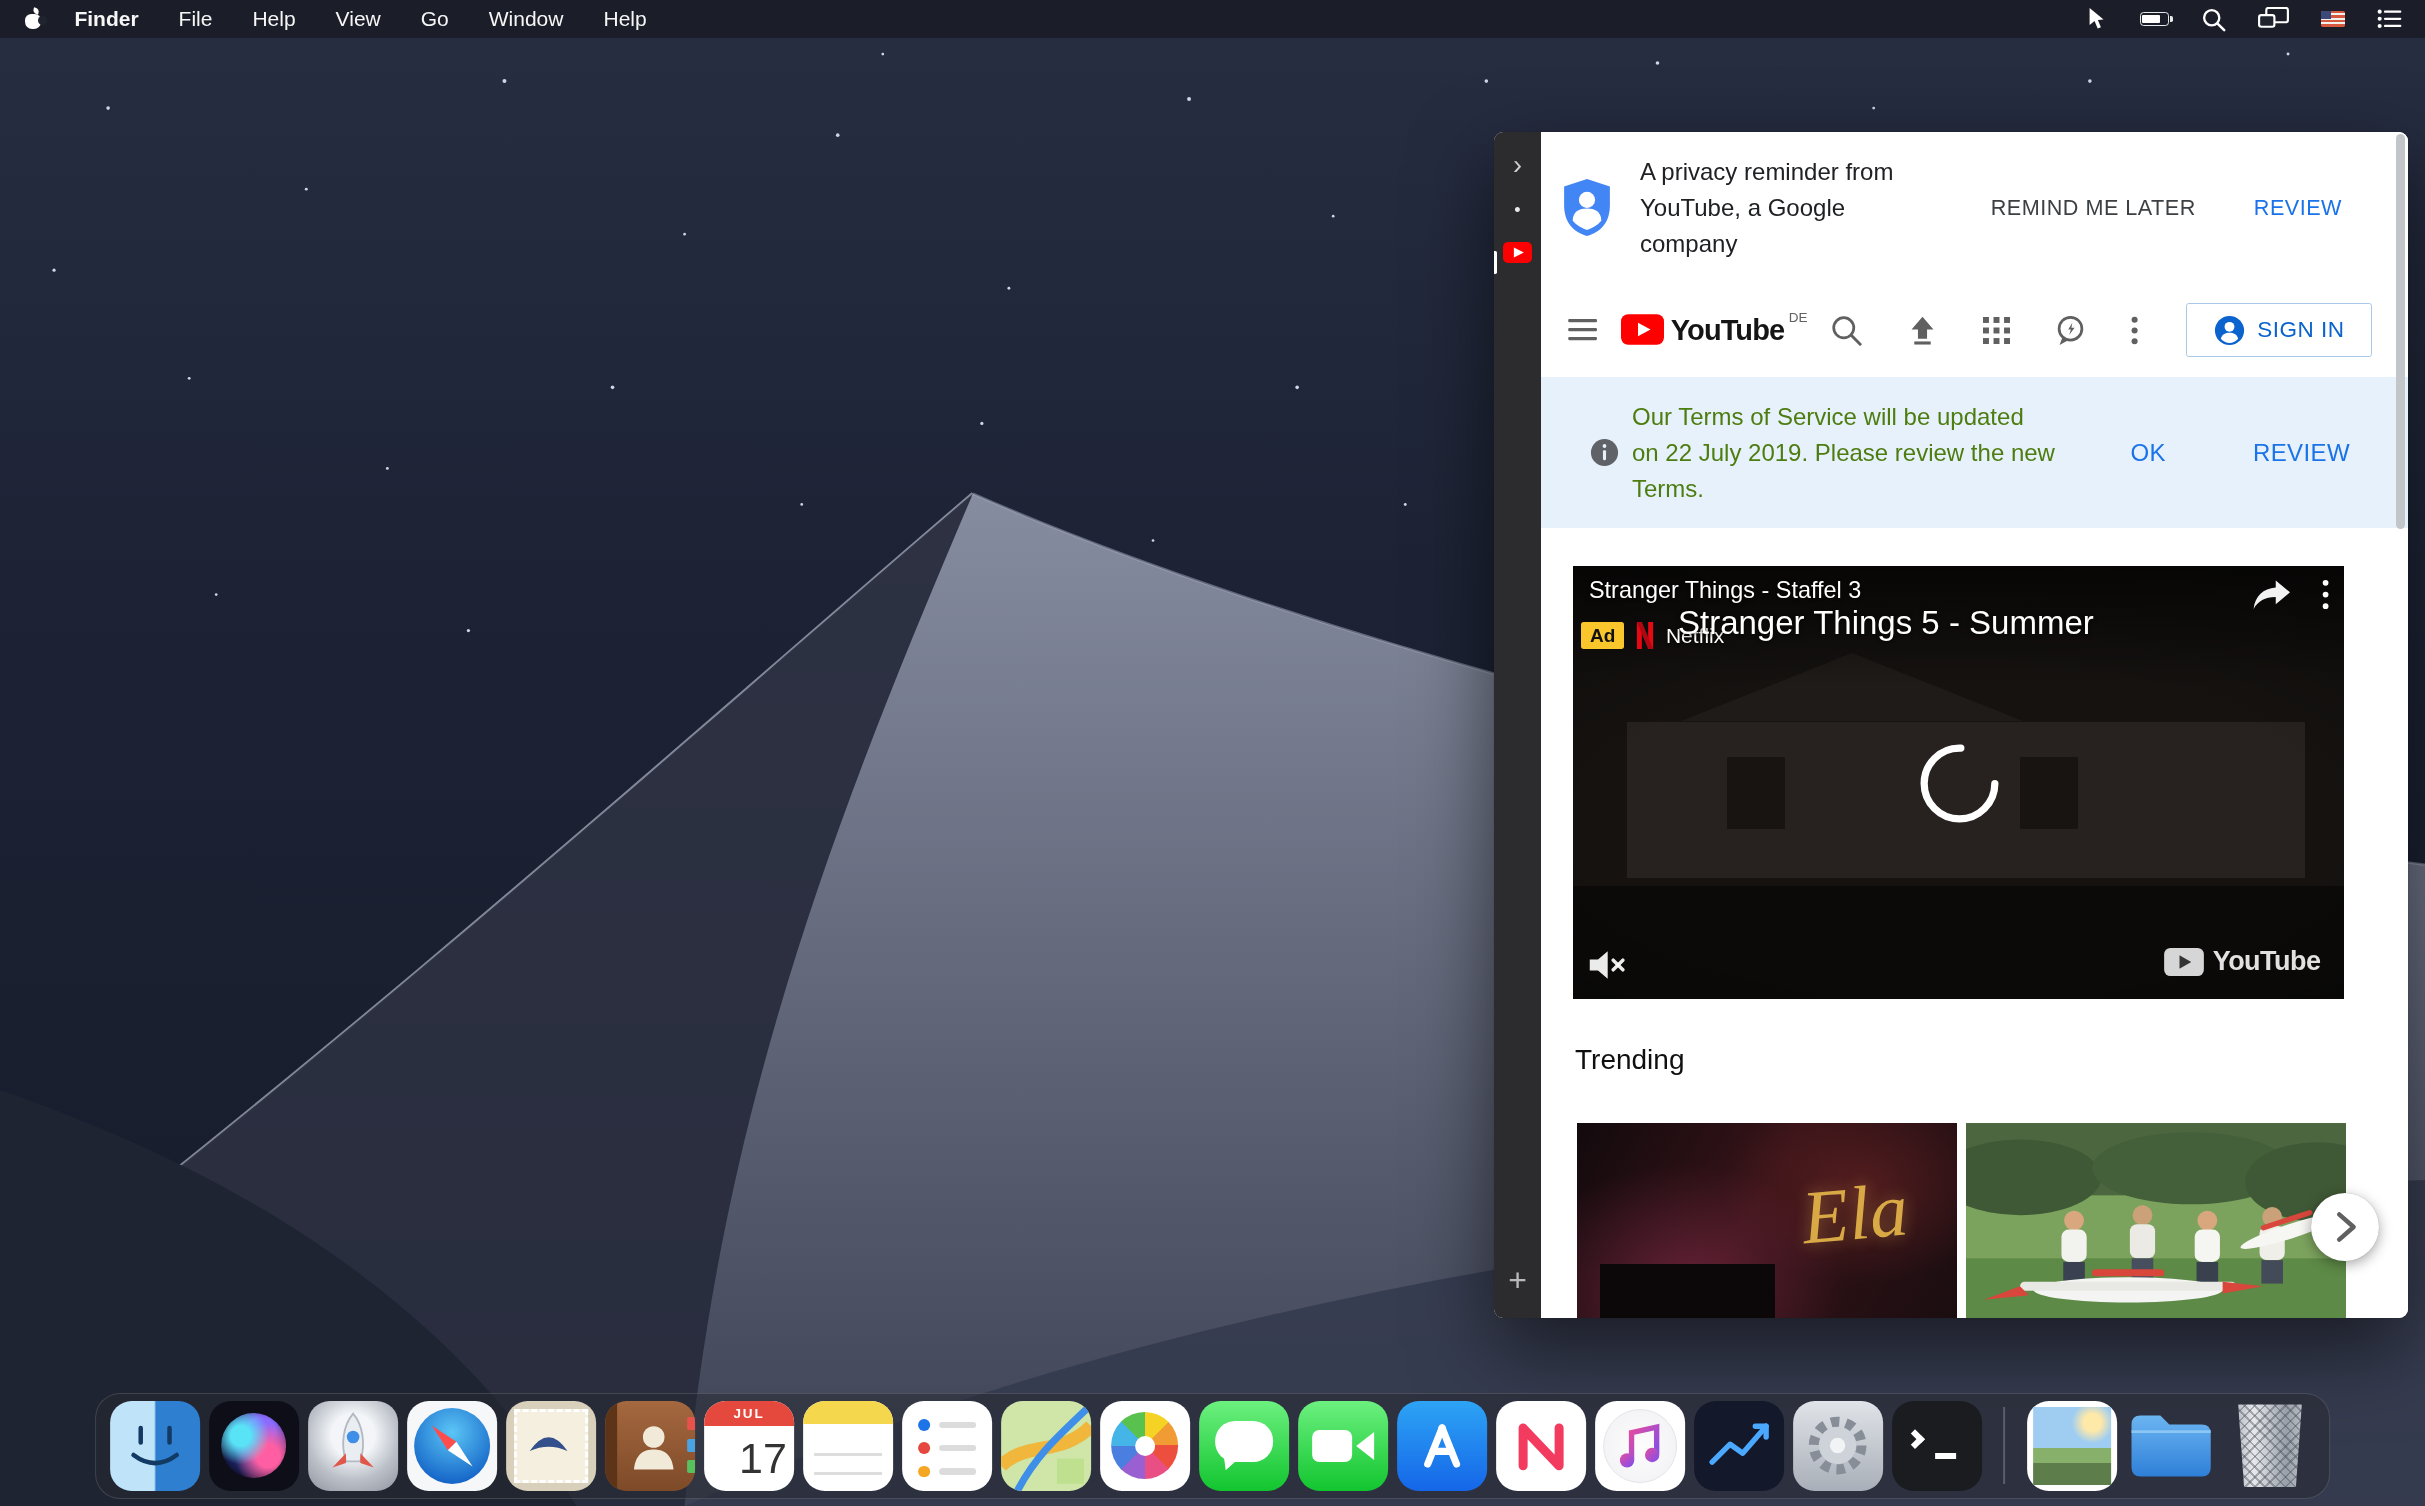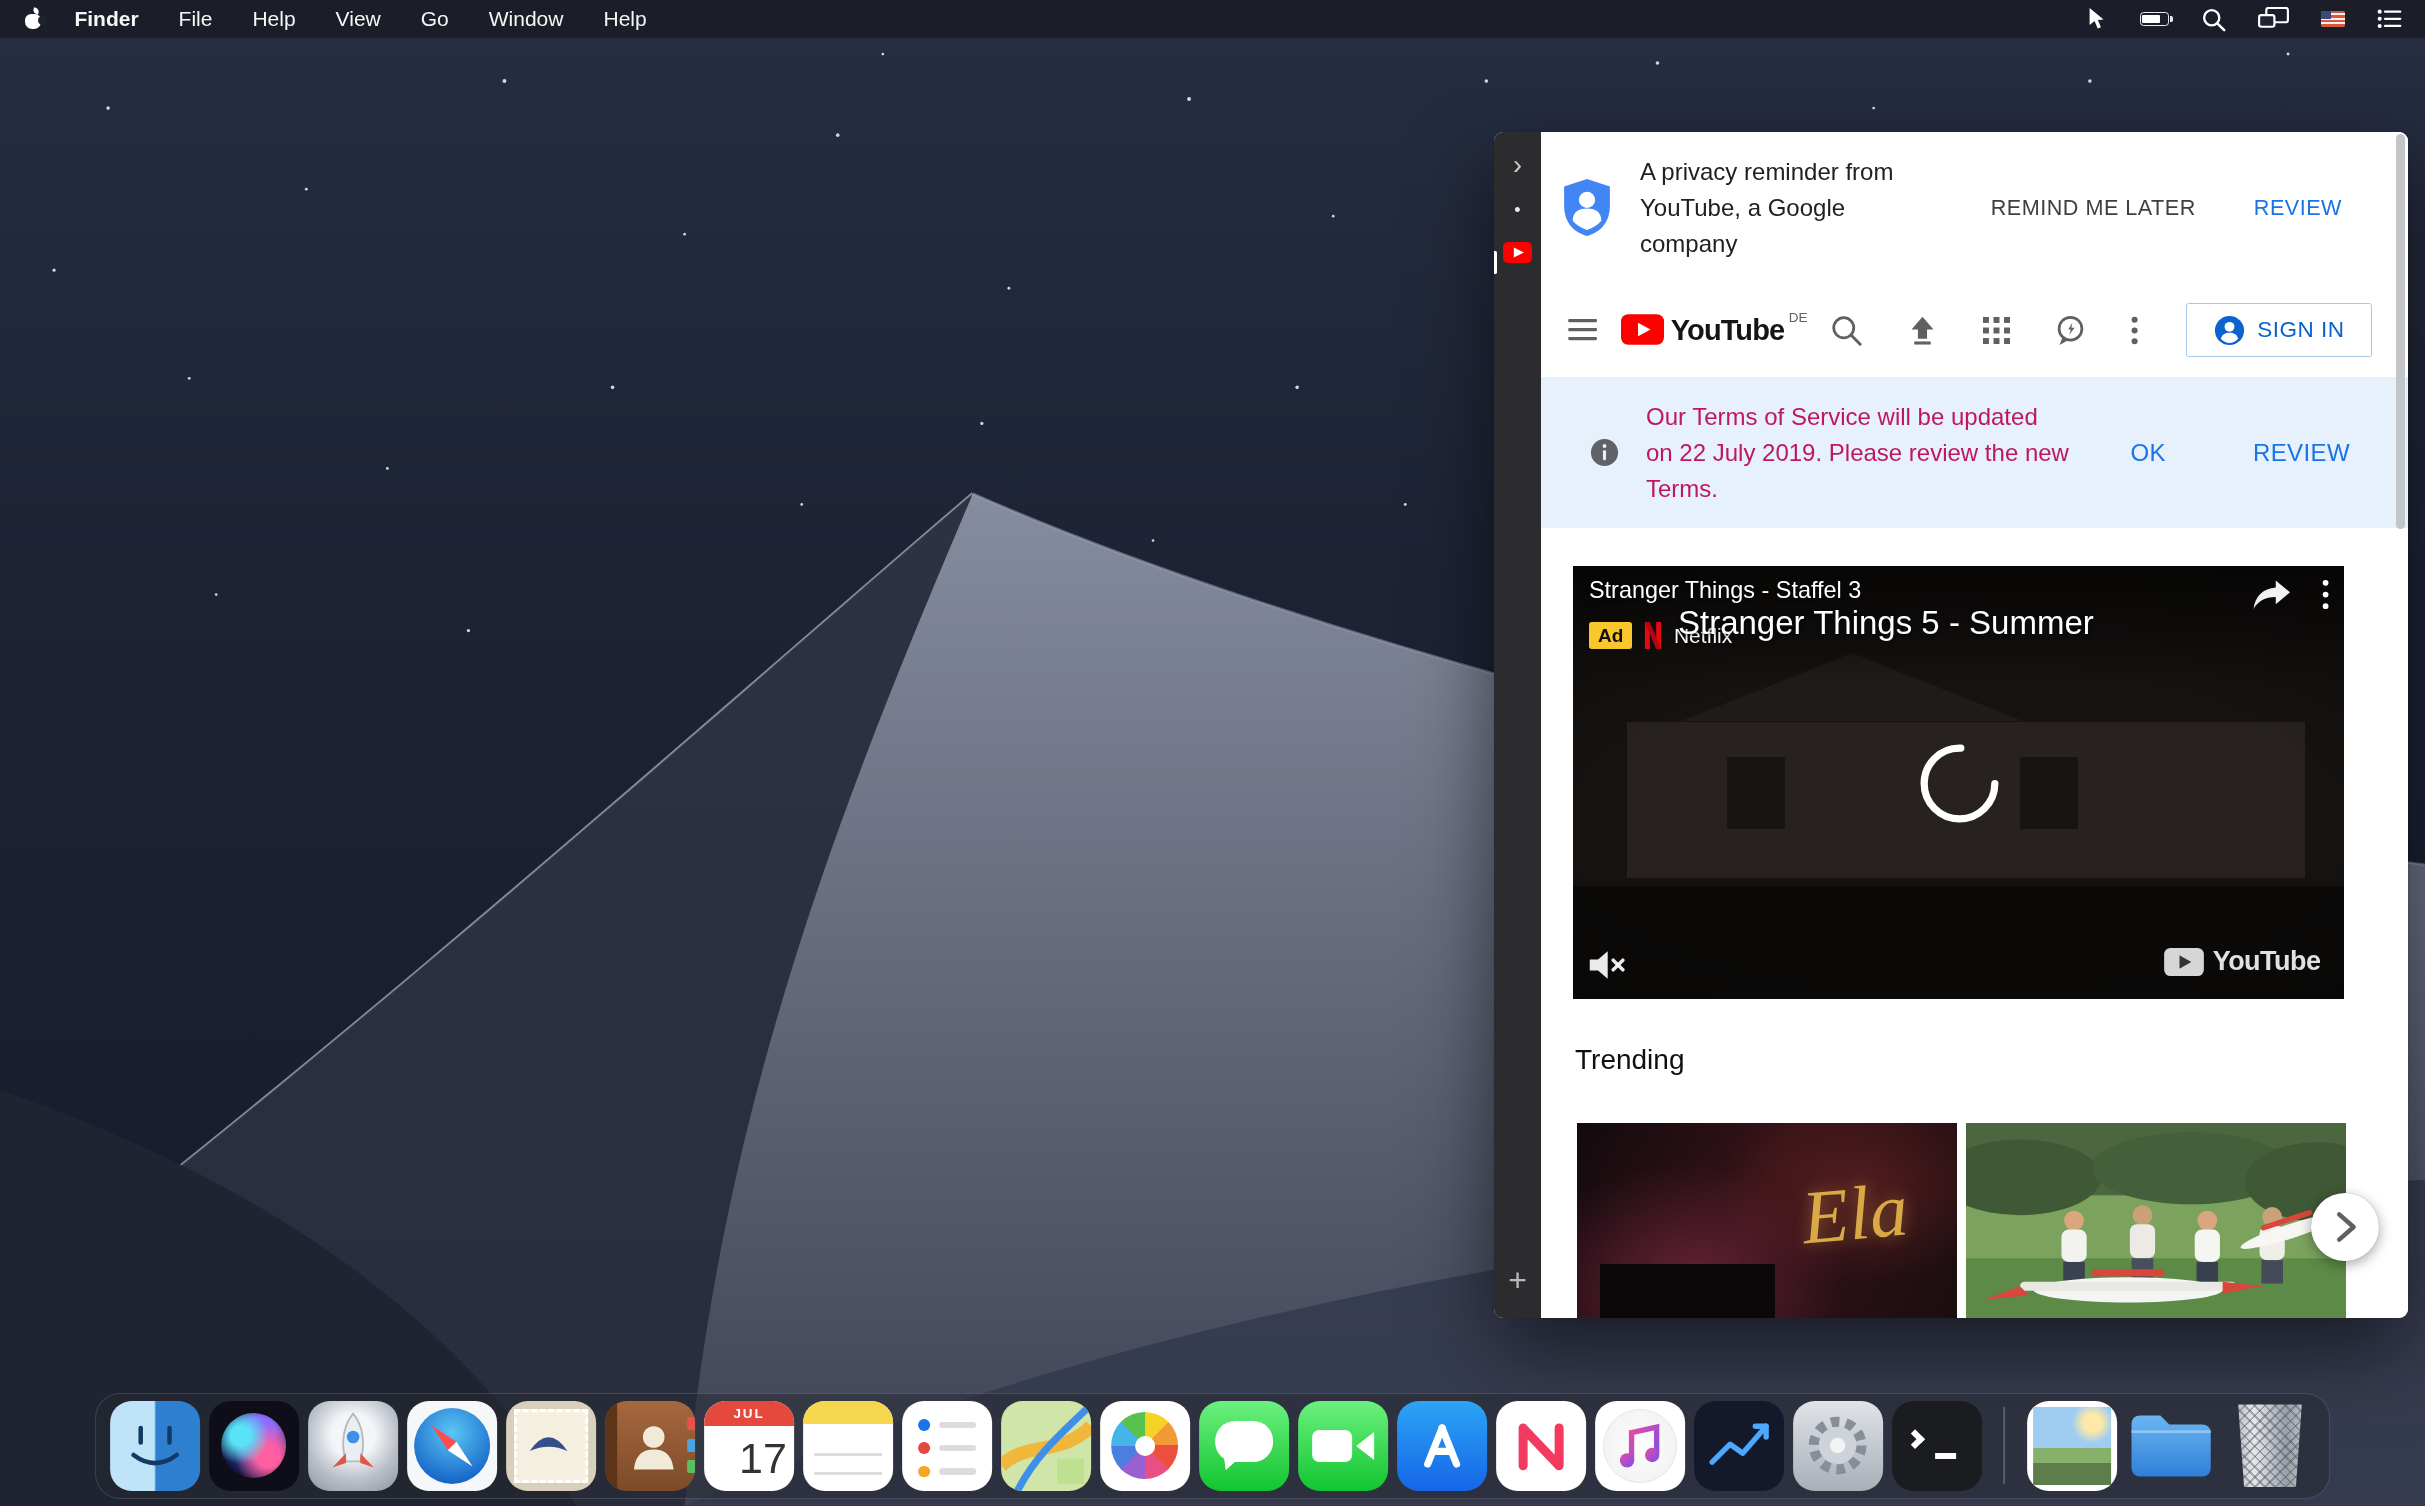"Our Terms of Service will" .terms .msg { color: #be185d -> #4d7c0f; margin-left: 27px -> 13px }
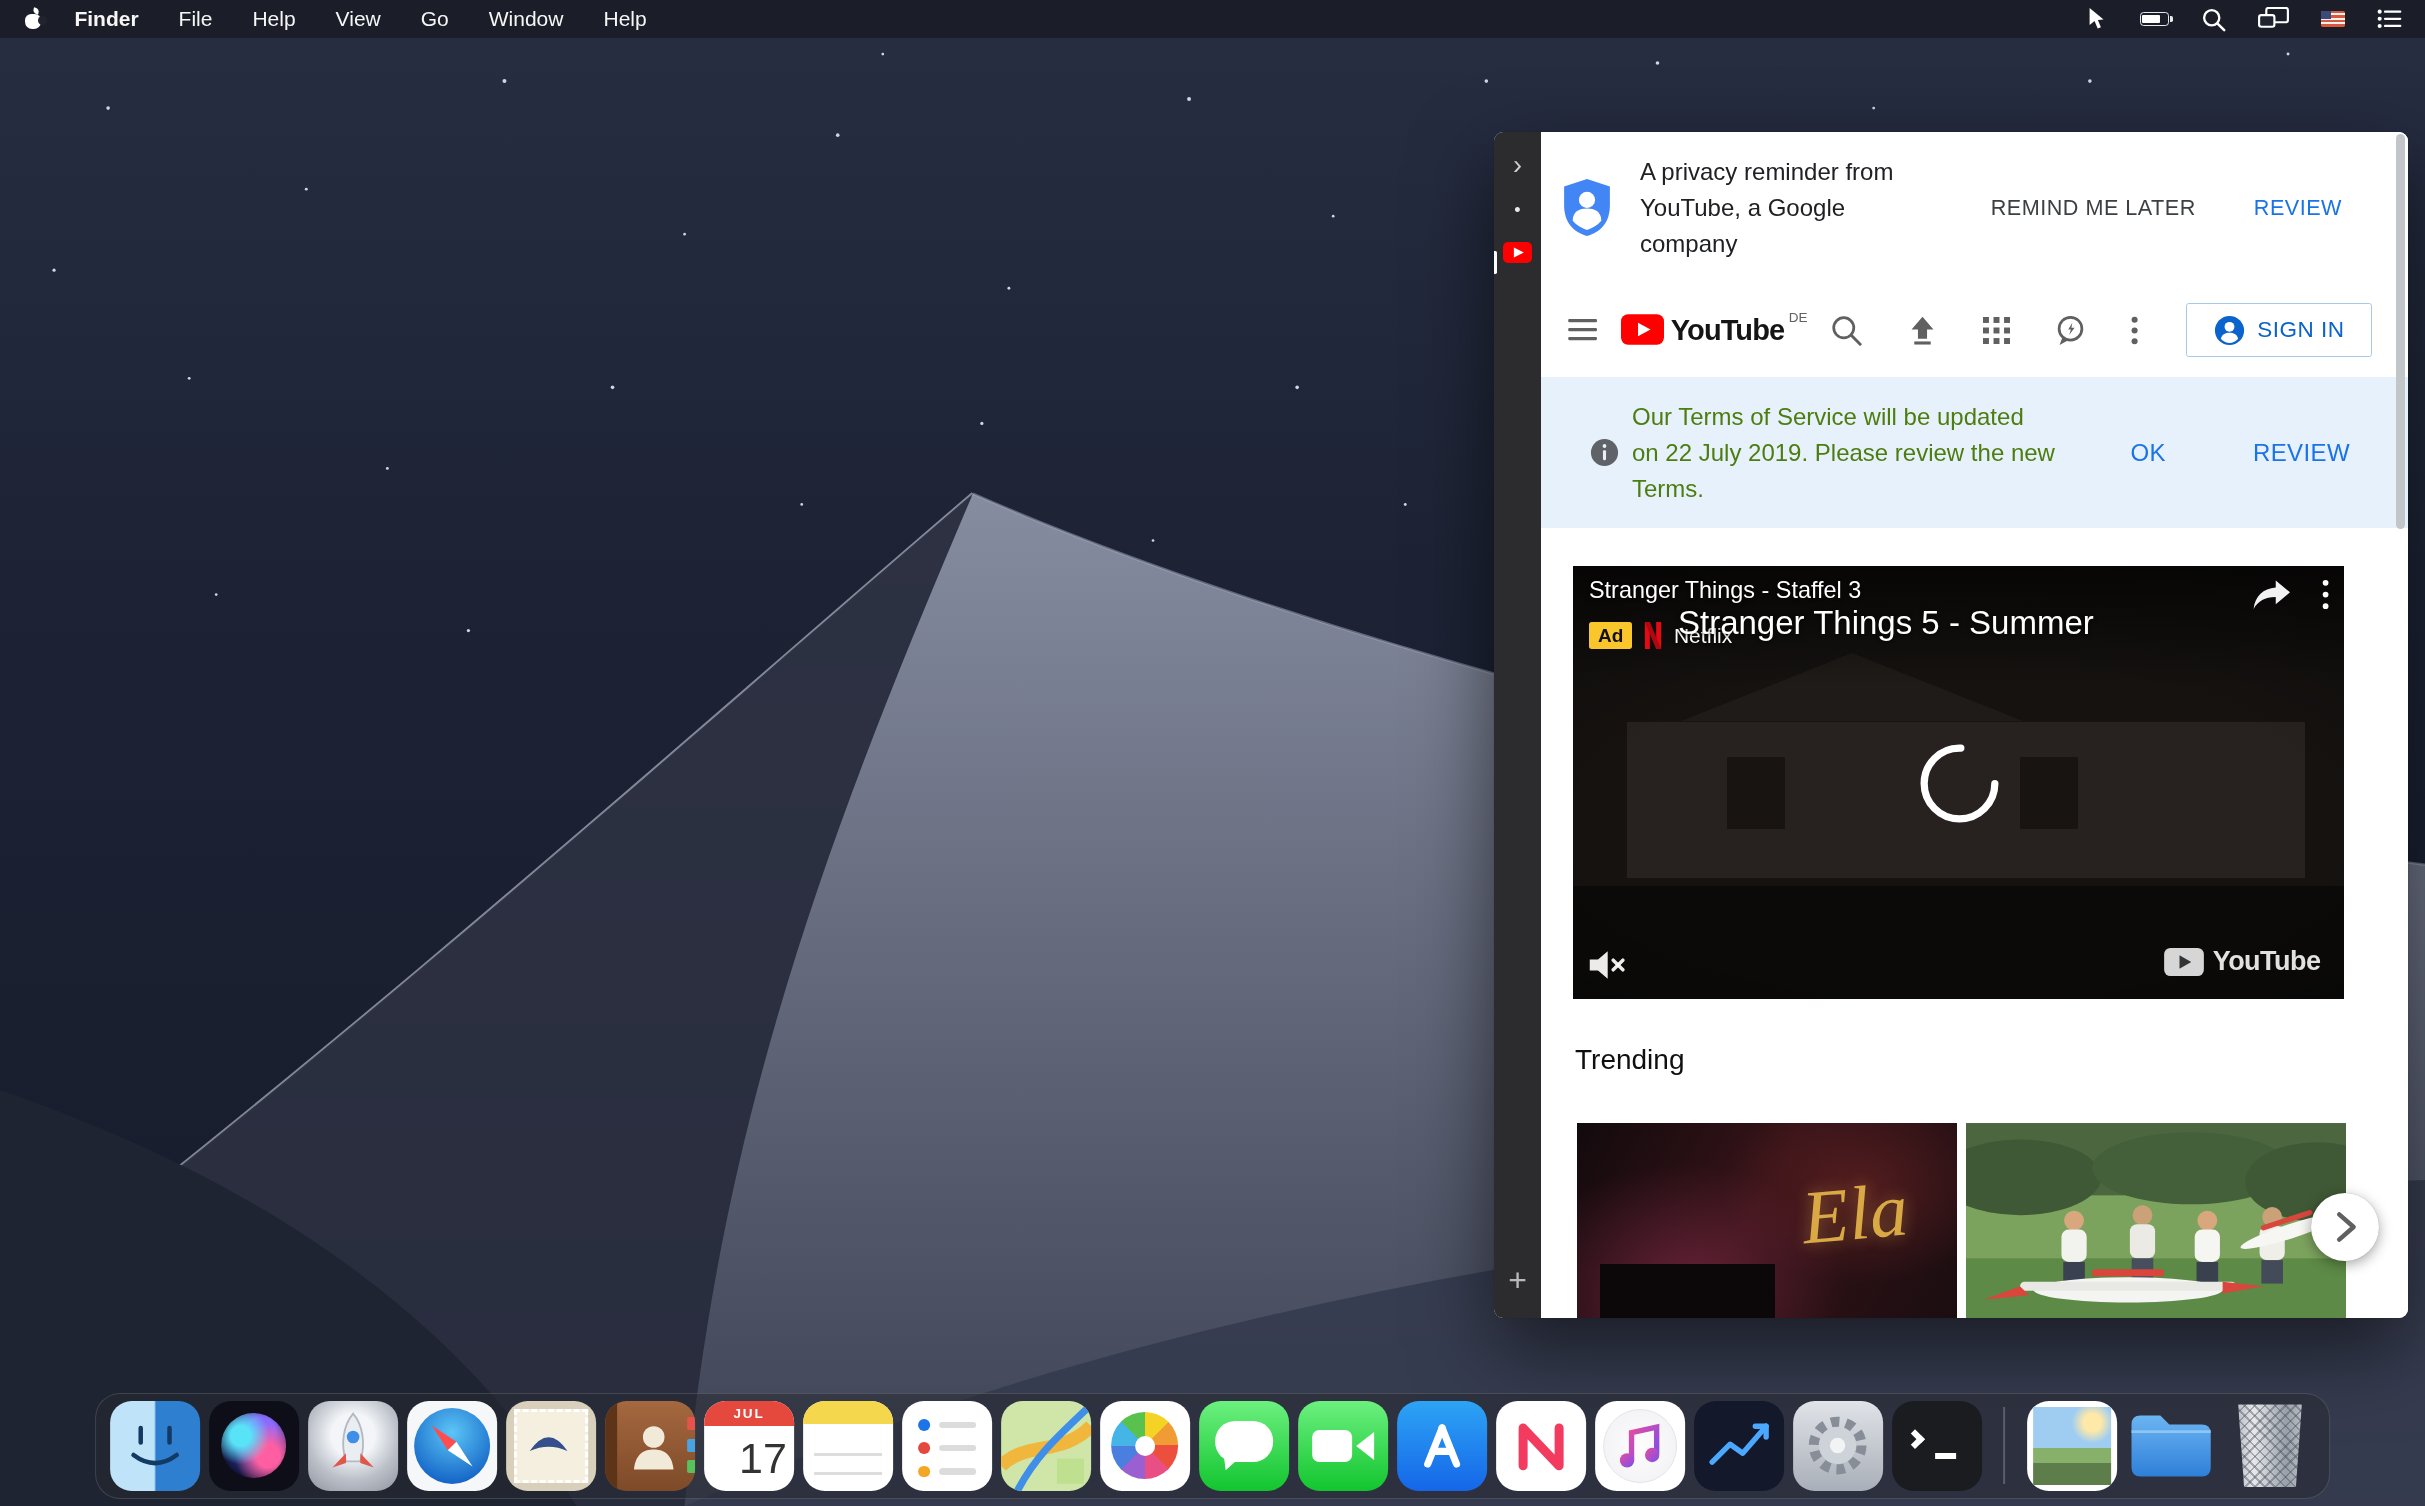"Ad" .pl-adrow { left: 16px -> 8px }
